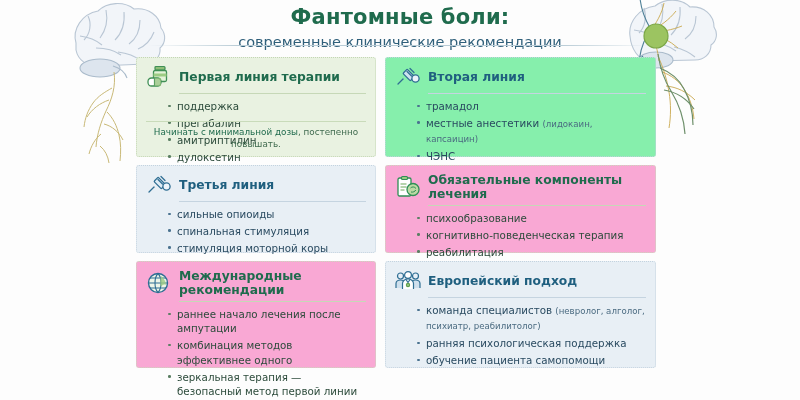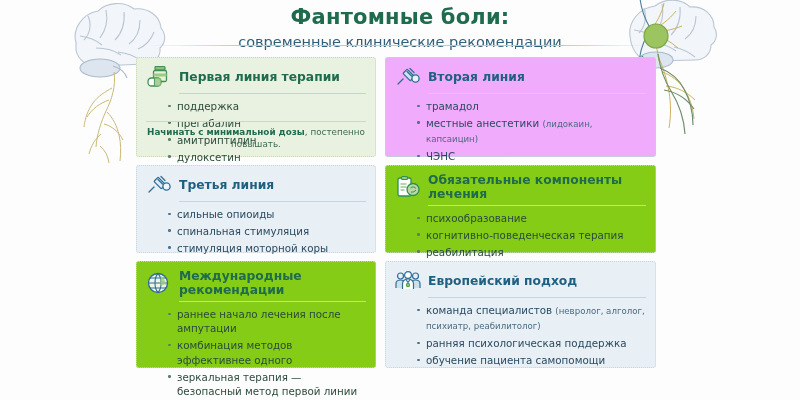"Вторая линия" .card.blue { background: #f0abfc -> #86efac }
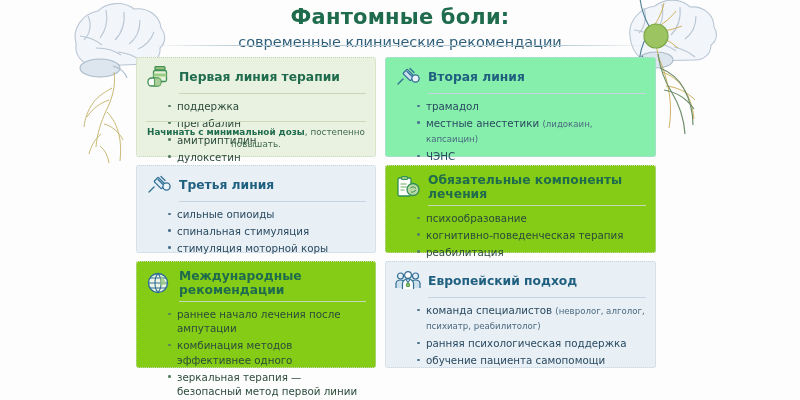"Начинать с минимальной дозы" .footnote b { font-weight: bold -> normal }
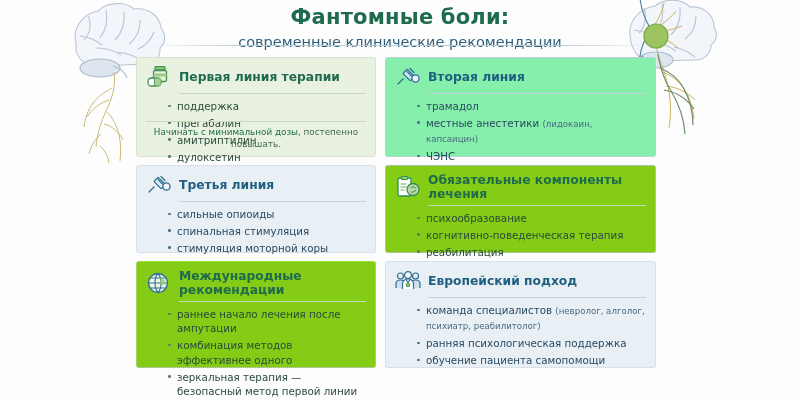"Обязательные компоненты лечения" .card.mint { background: #84cc16 -> #f9a8d4 }
